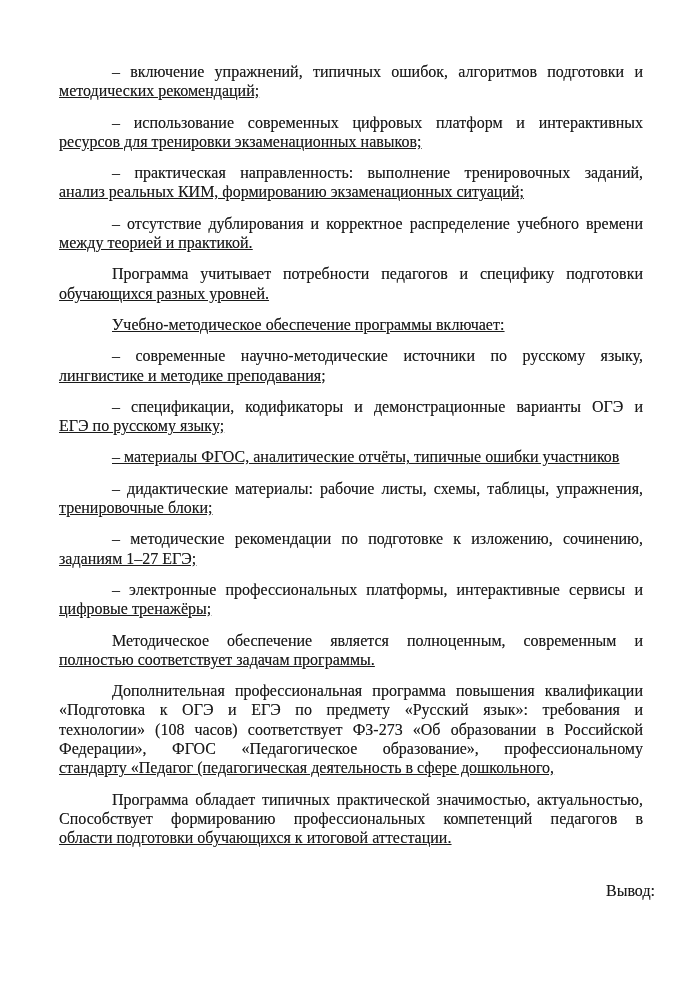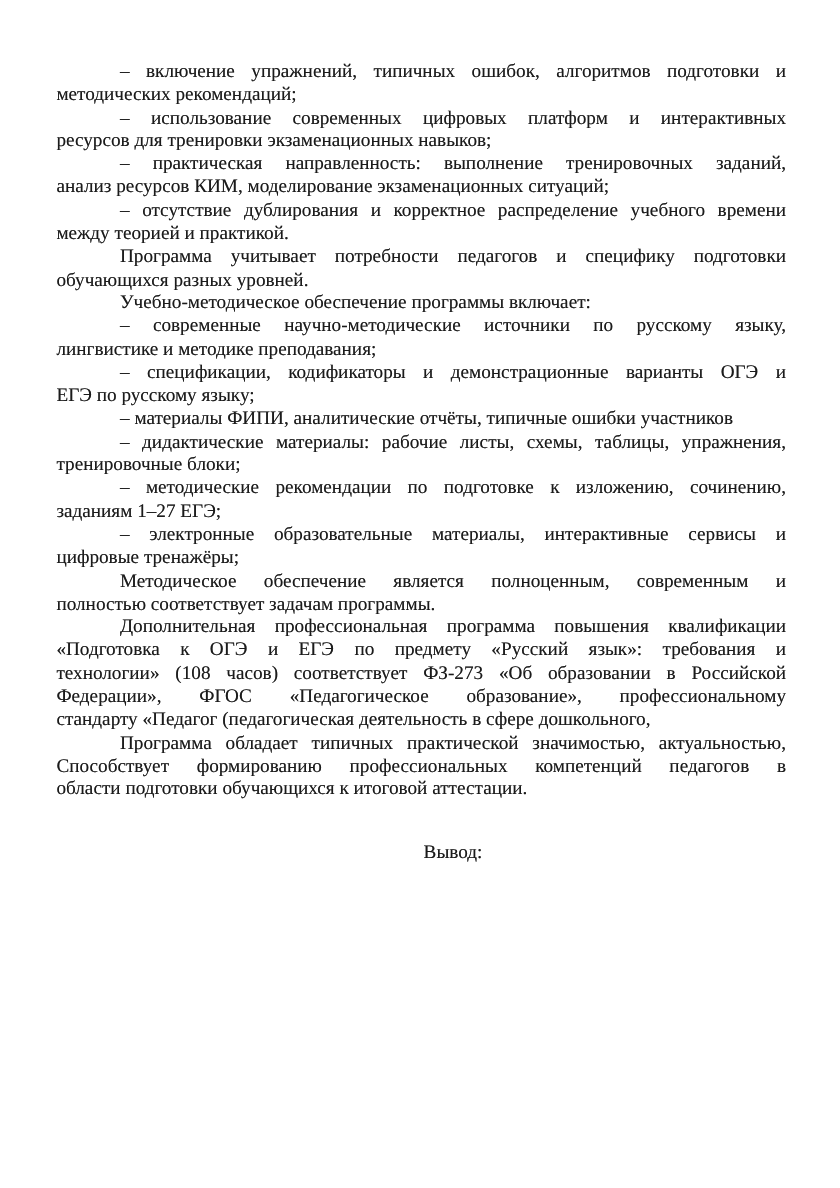"– включение упражнений, типичных ошибок," .paragraph { margin: 0 -> 12px }
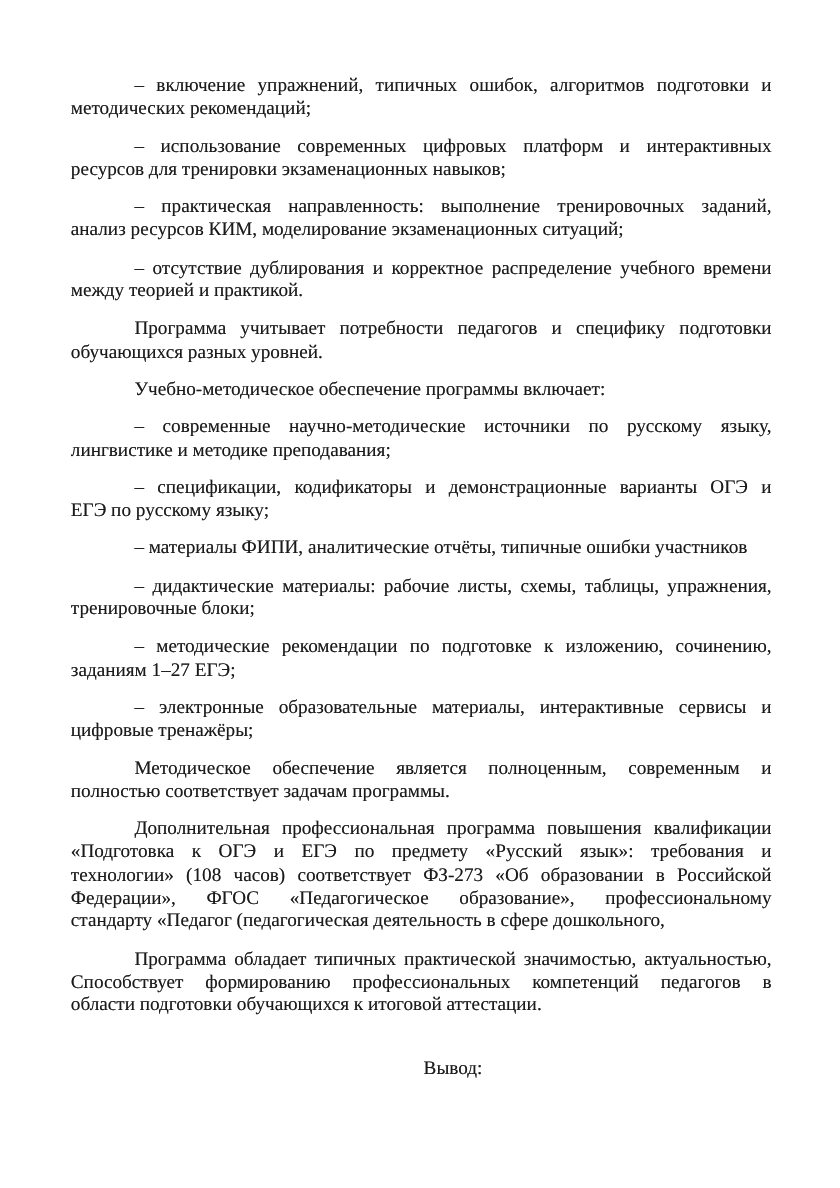"методических рекомендаций;" .paragraph .line:last-child { text-decoration: none -> underline }
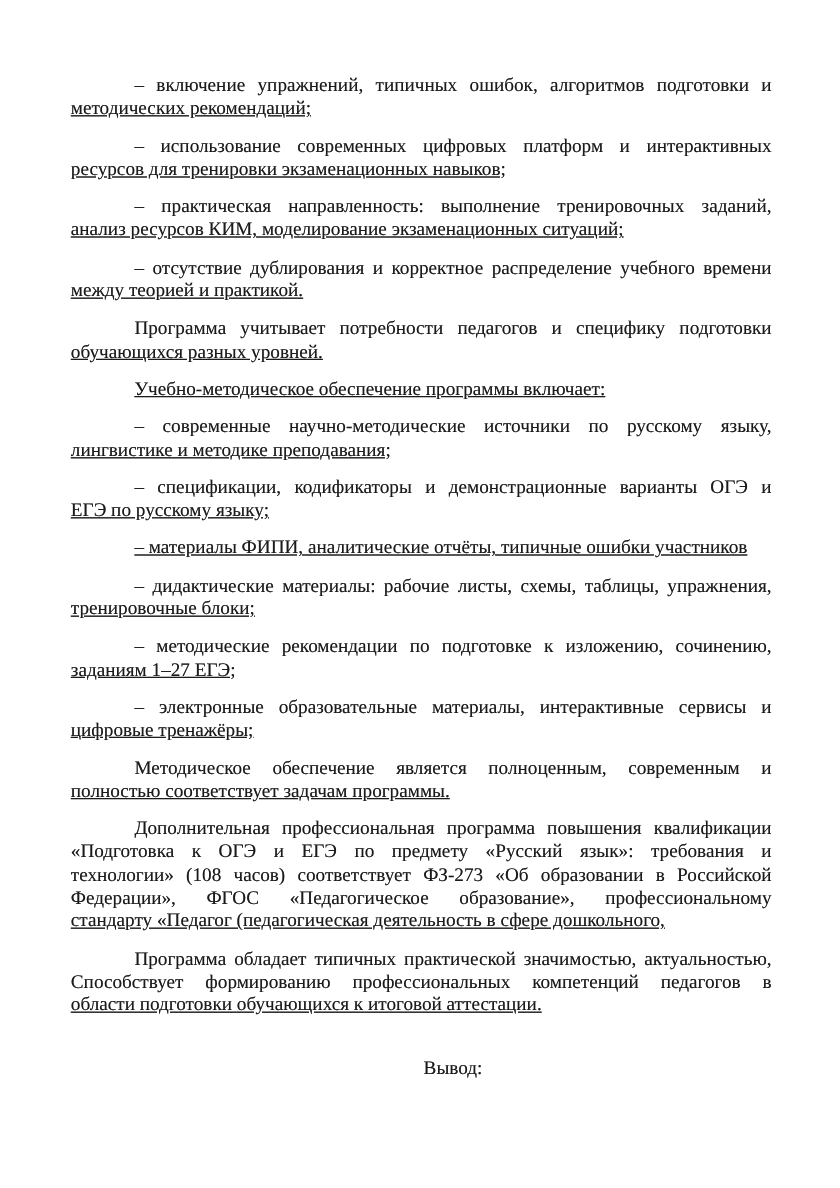"анализ ресурсов КИМ, моделирование" div.line { text: ресурсов КИМ, моделирование -> реальных КИМ, формированию }
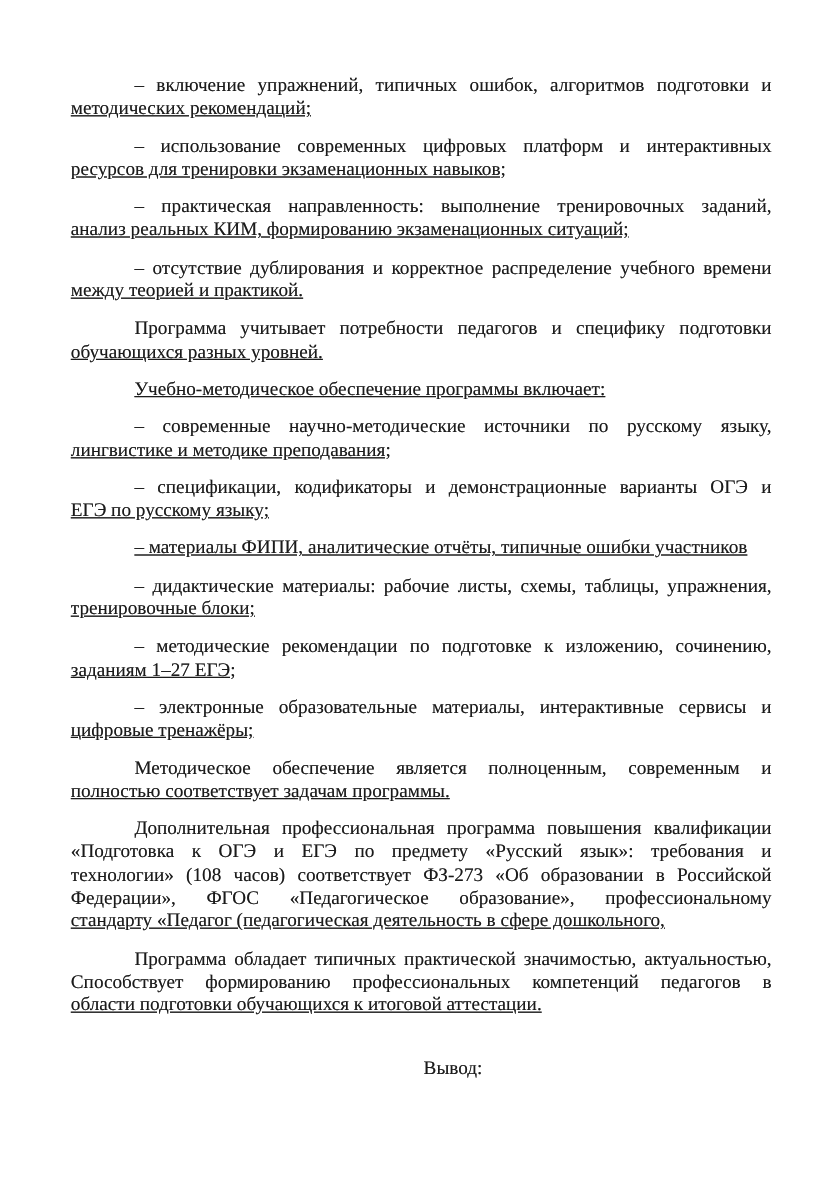"– материалы ФИПИ, аналитические отчёты," div.line { text: ФИПИ -> ФГОС }
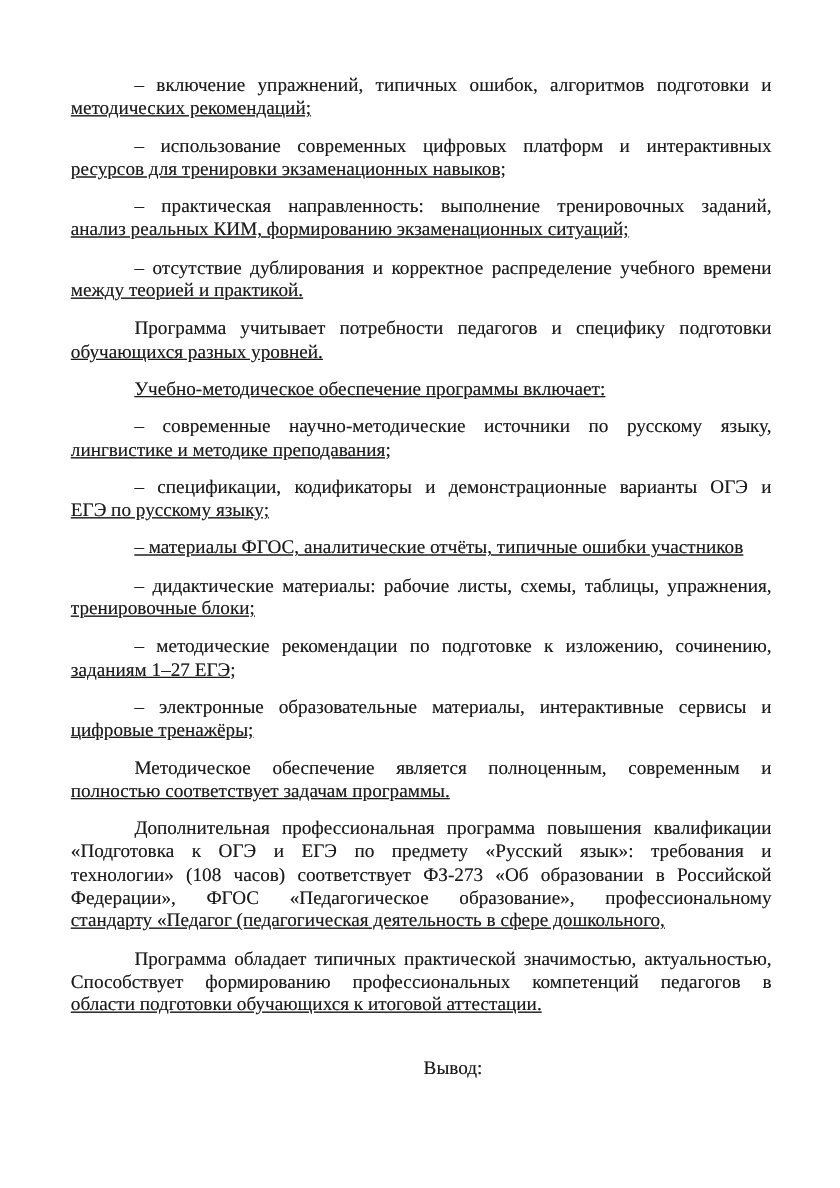"– электронные образовательные материалы," div.line { text: образовательные материалы -> профессиональных платформы }
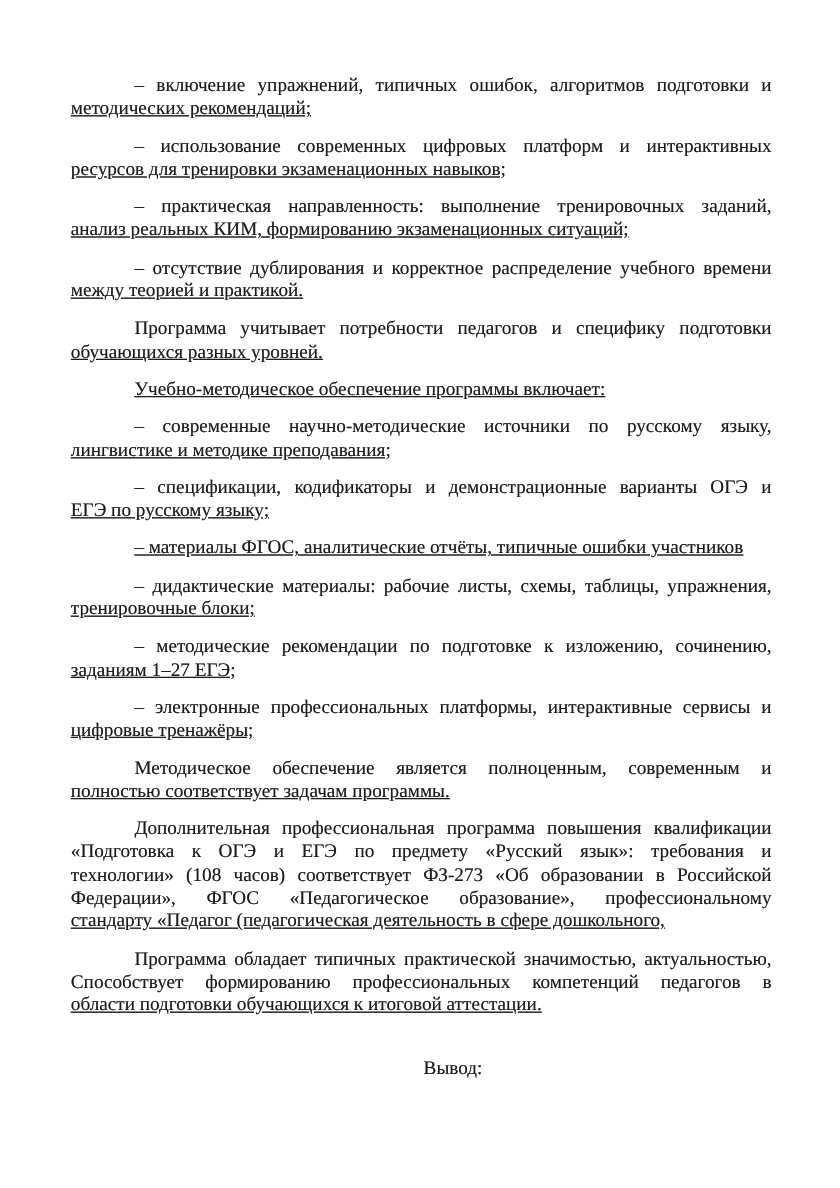"Вывод:" .conclusion { text-align: center -> right }
